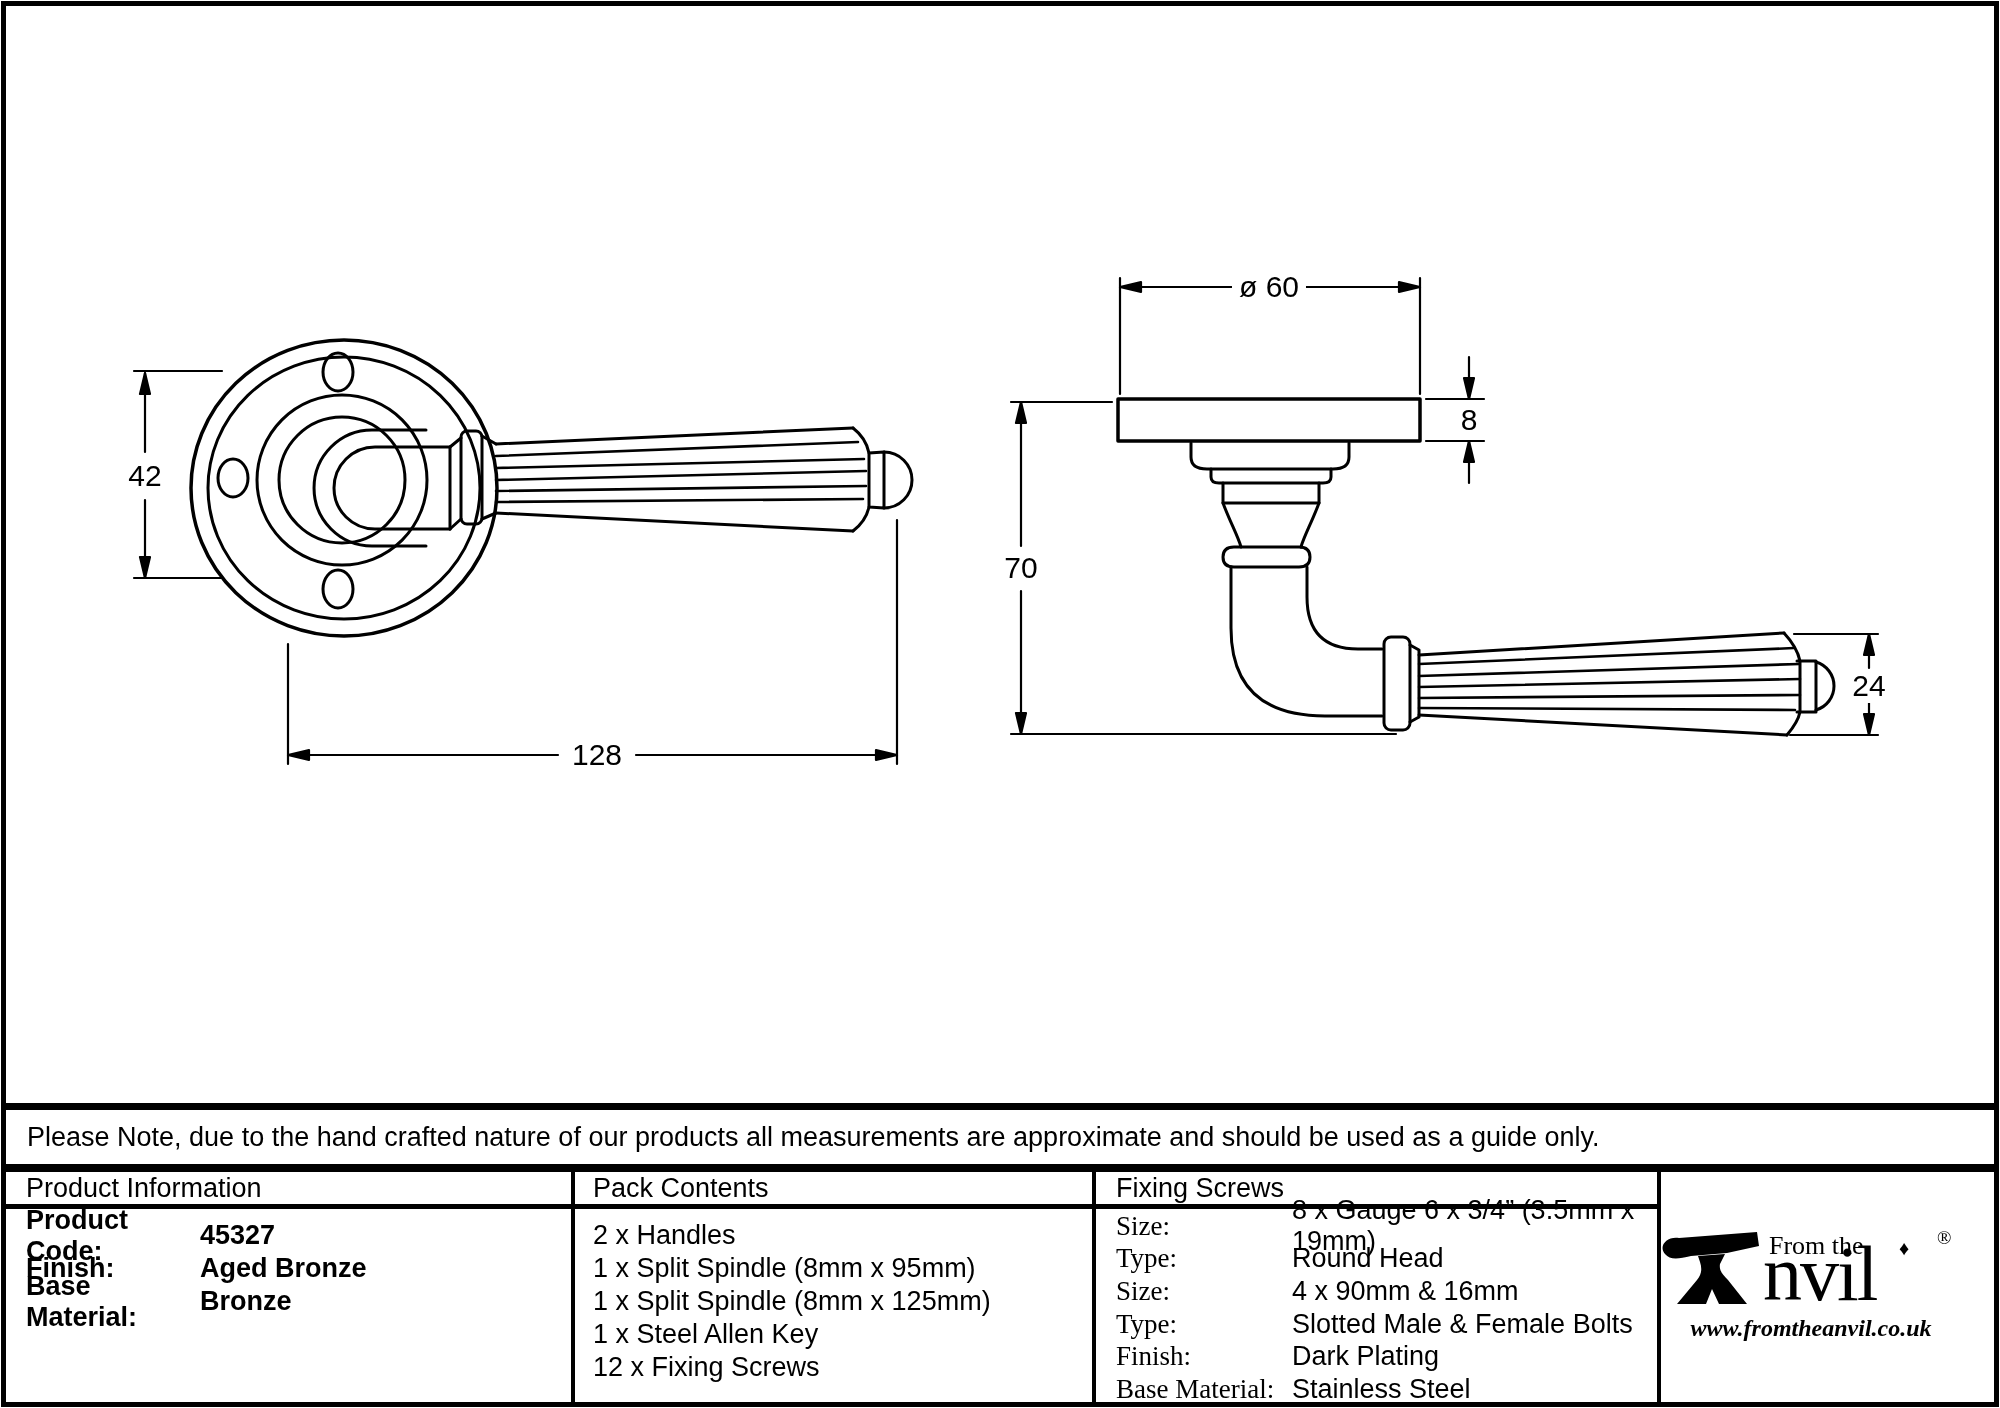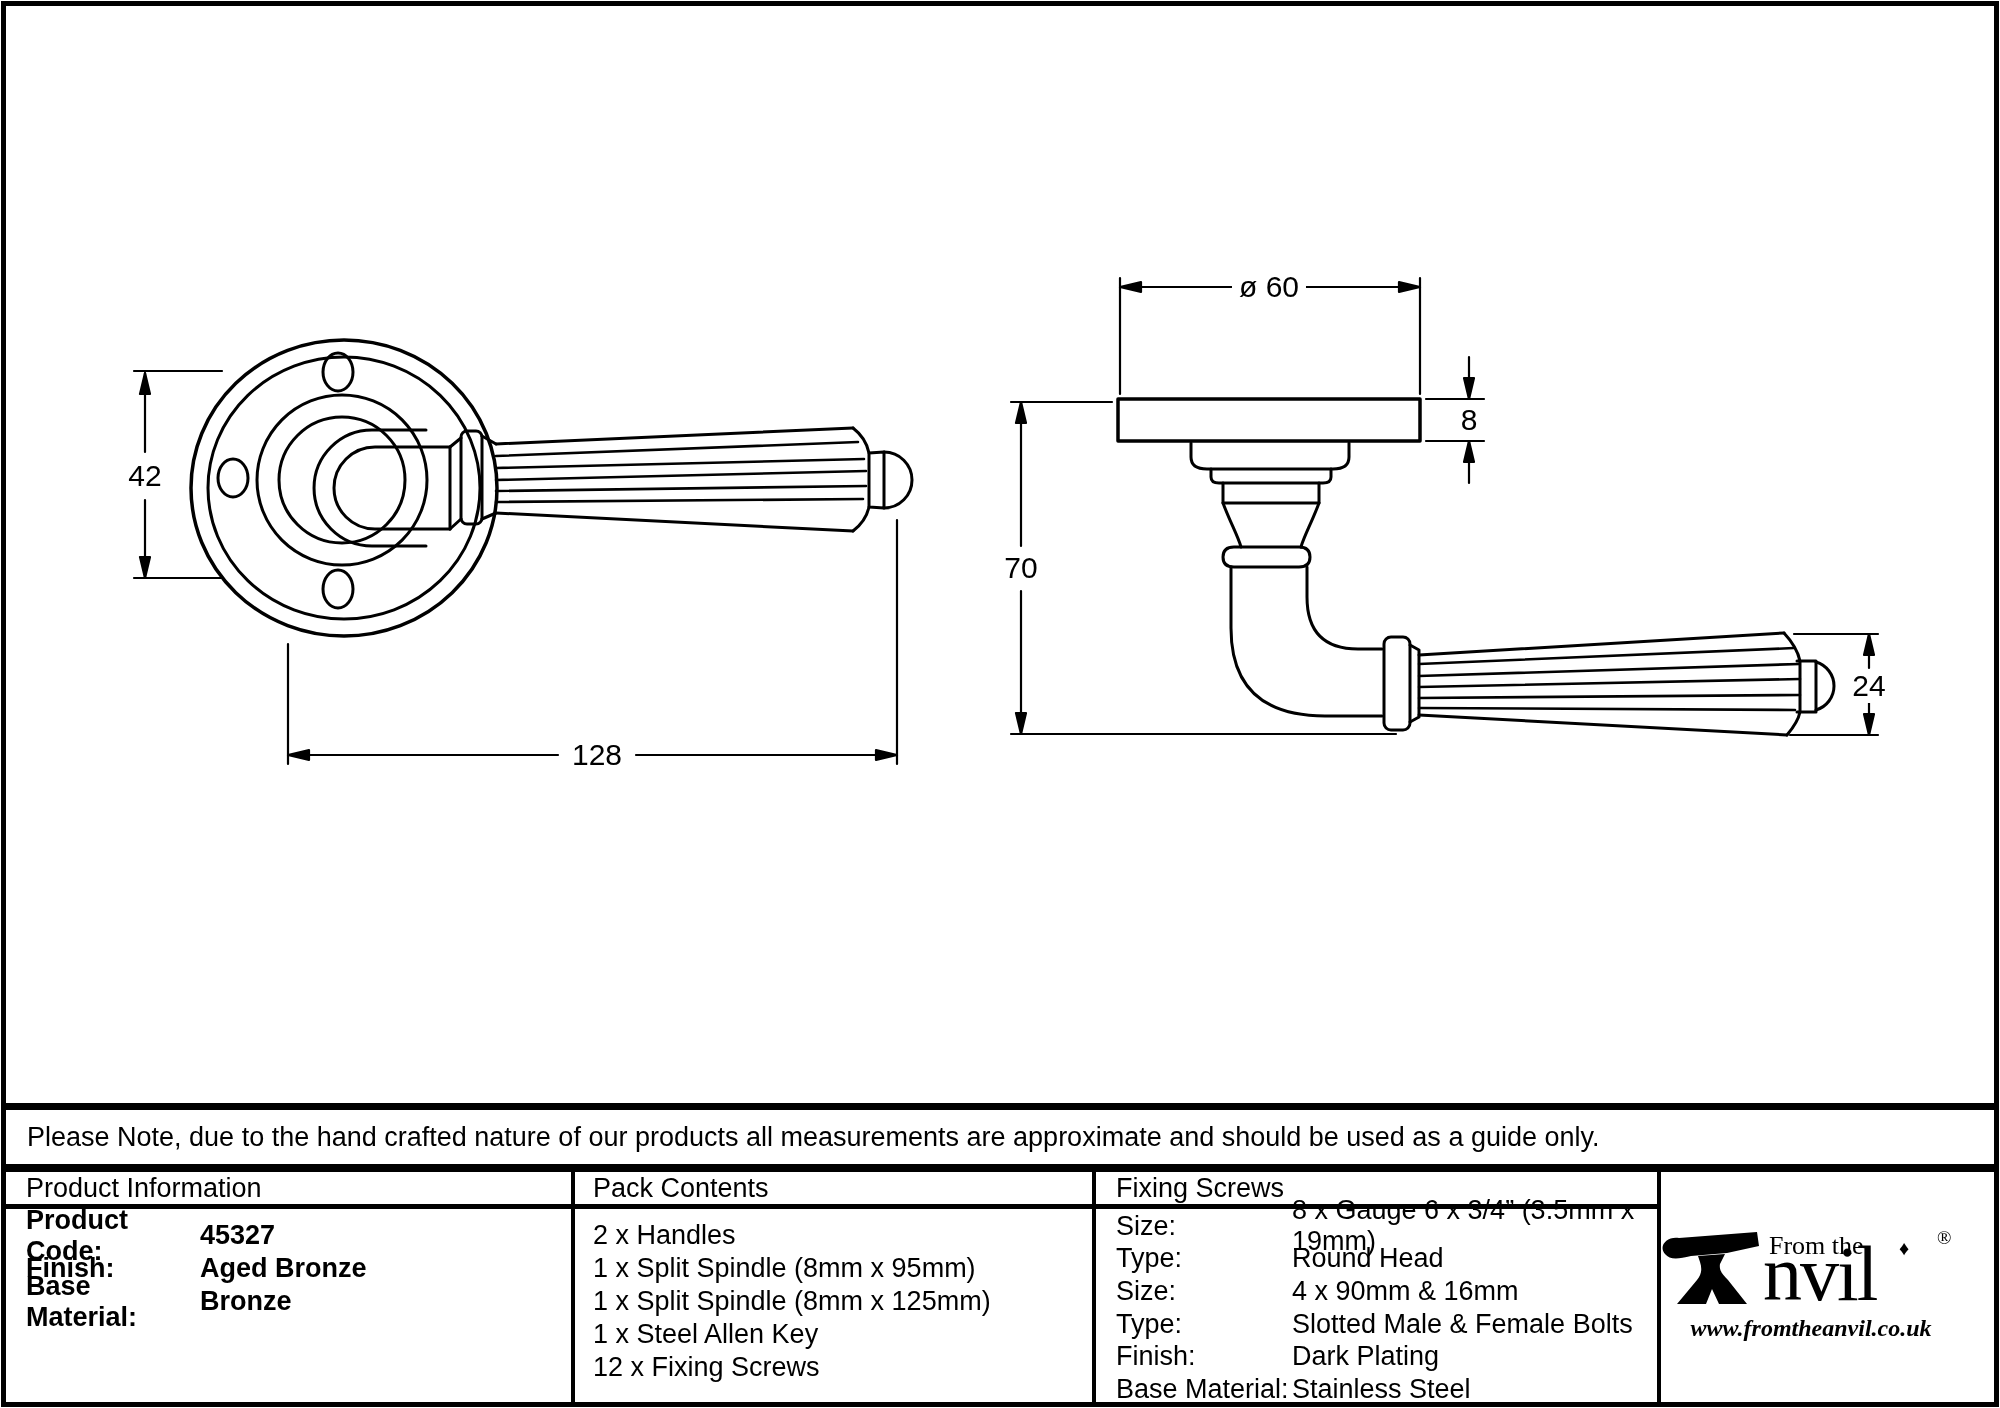"Size:" .col-fixing .kv-label { font-family: none -> Liberation Serif, serif }
